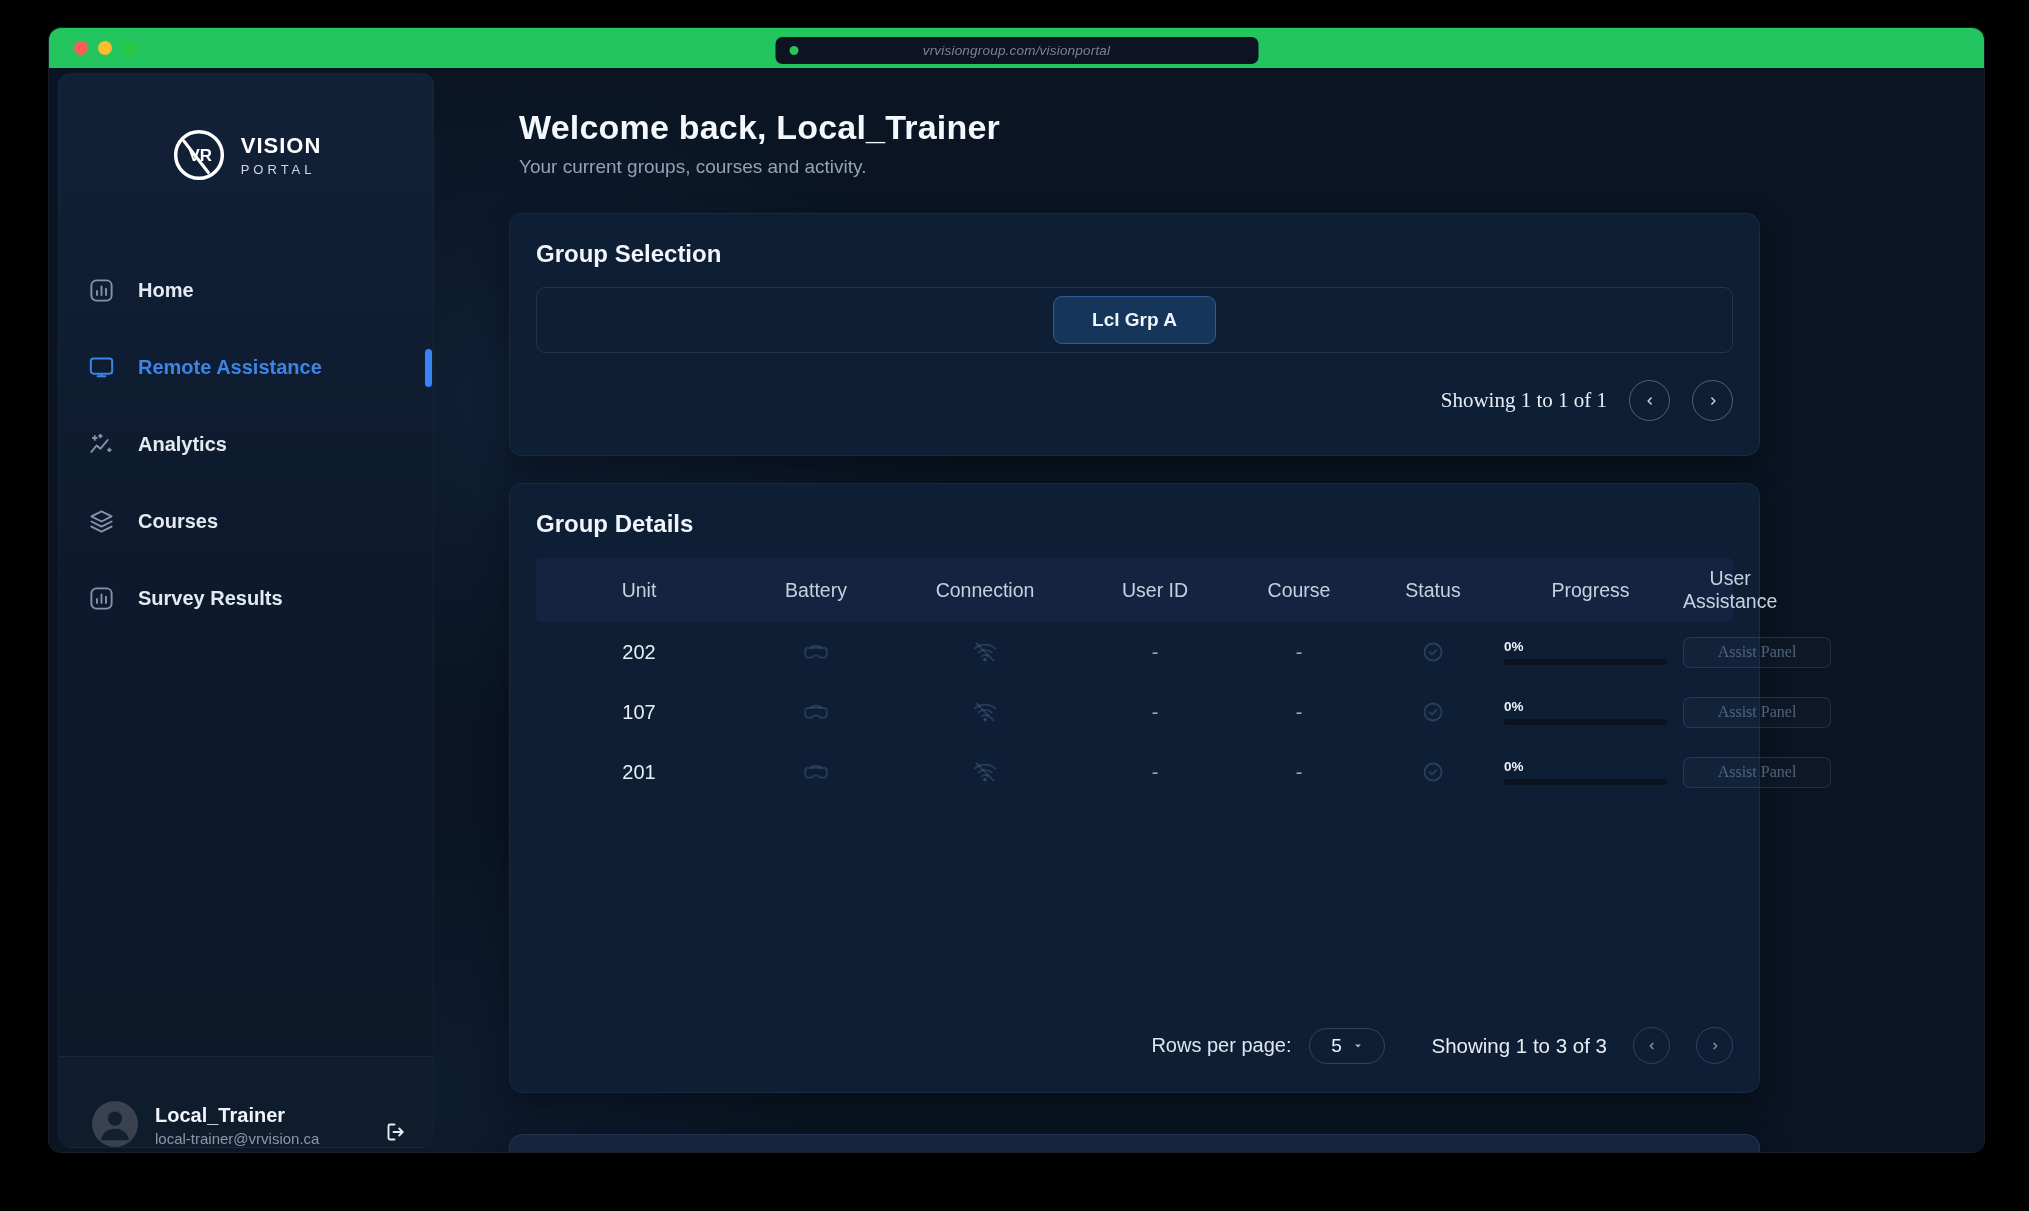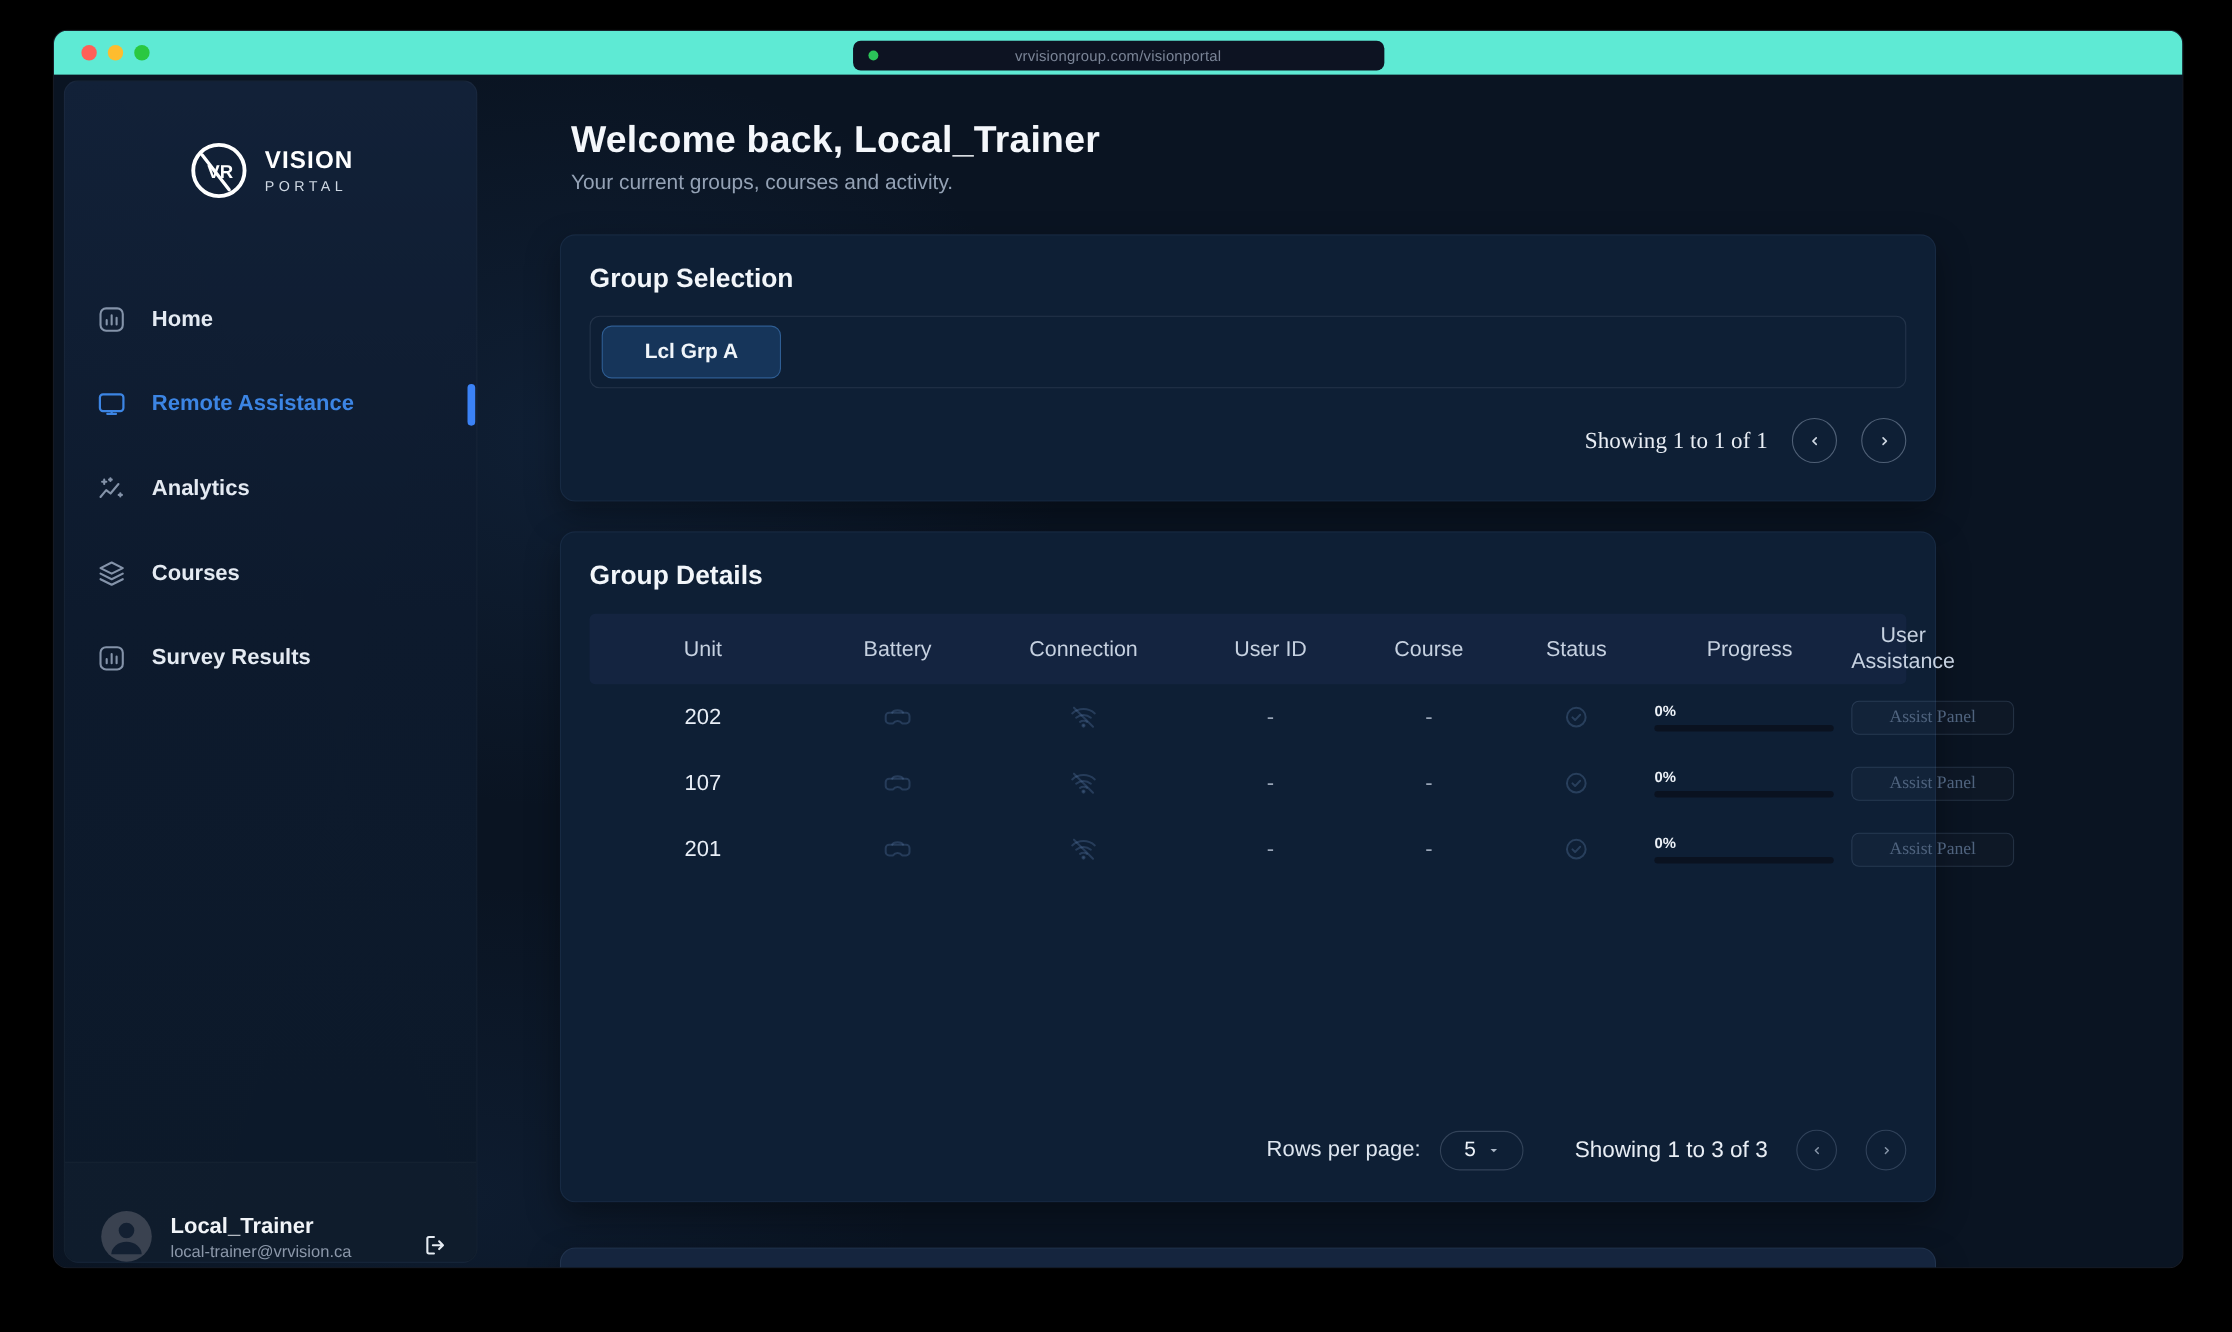"vrvisiongroup.com/visionportal" .titlebar { background: #5eead4 -> #22c55e; font-style: none -> italic }
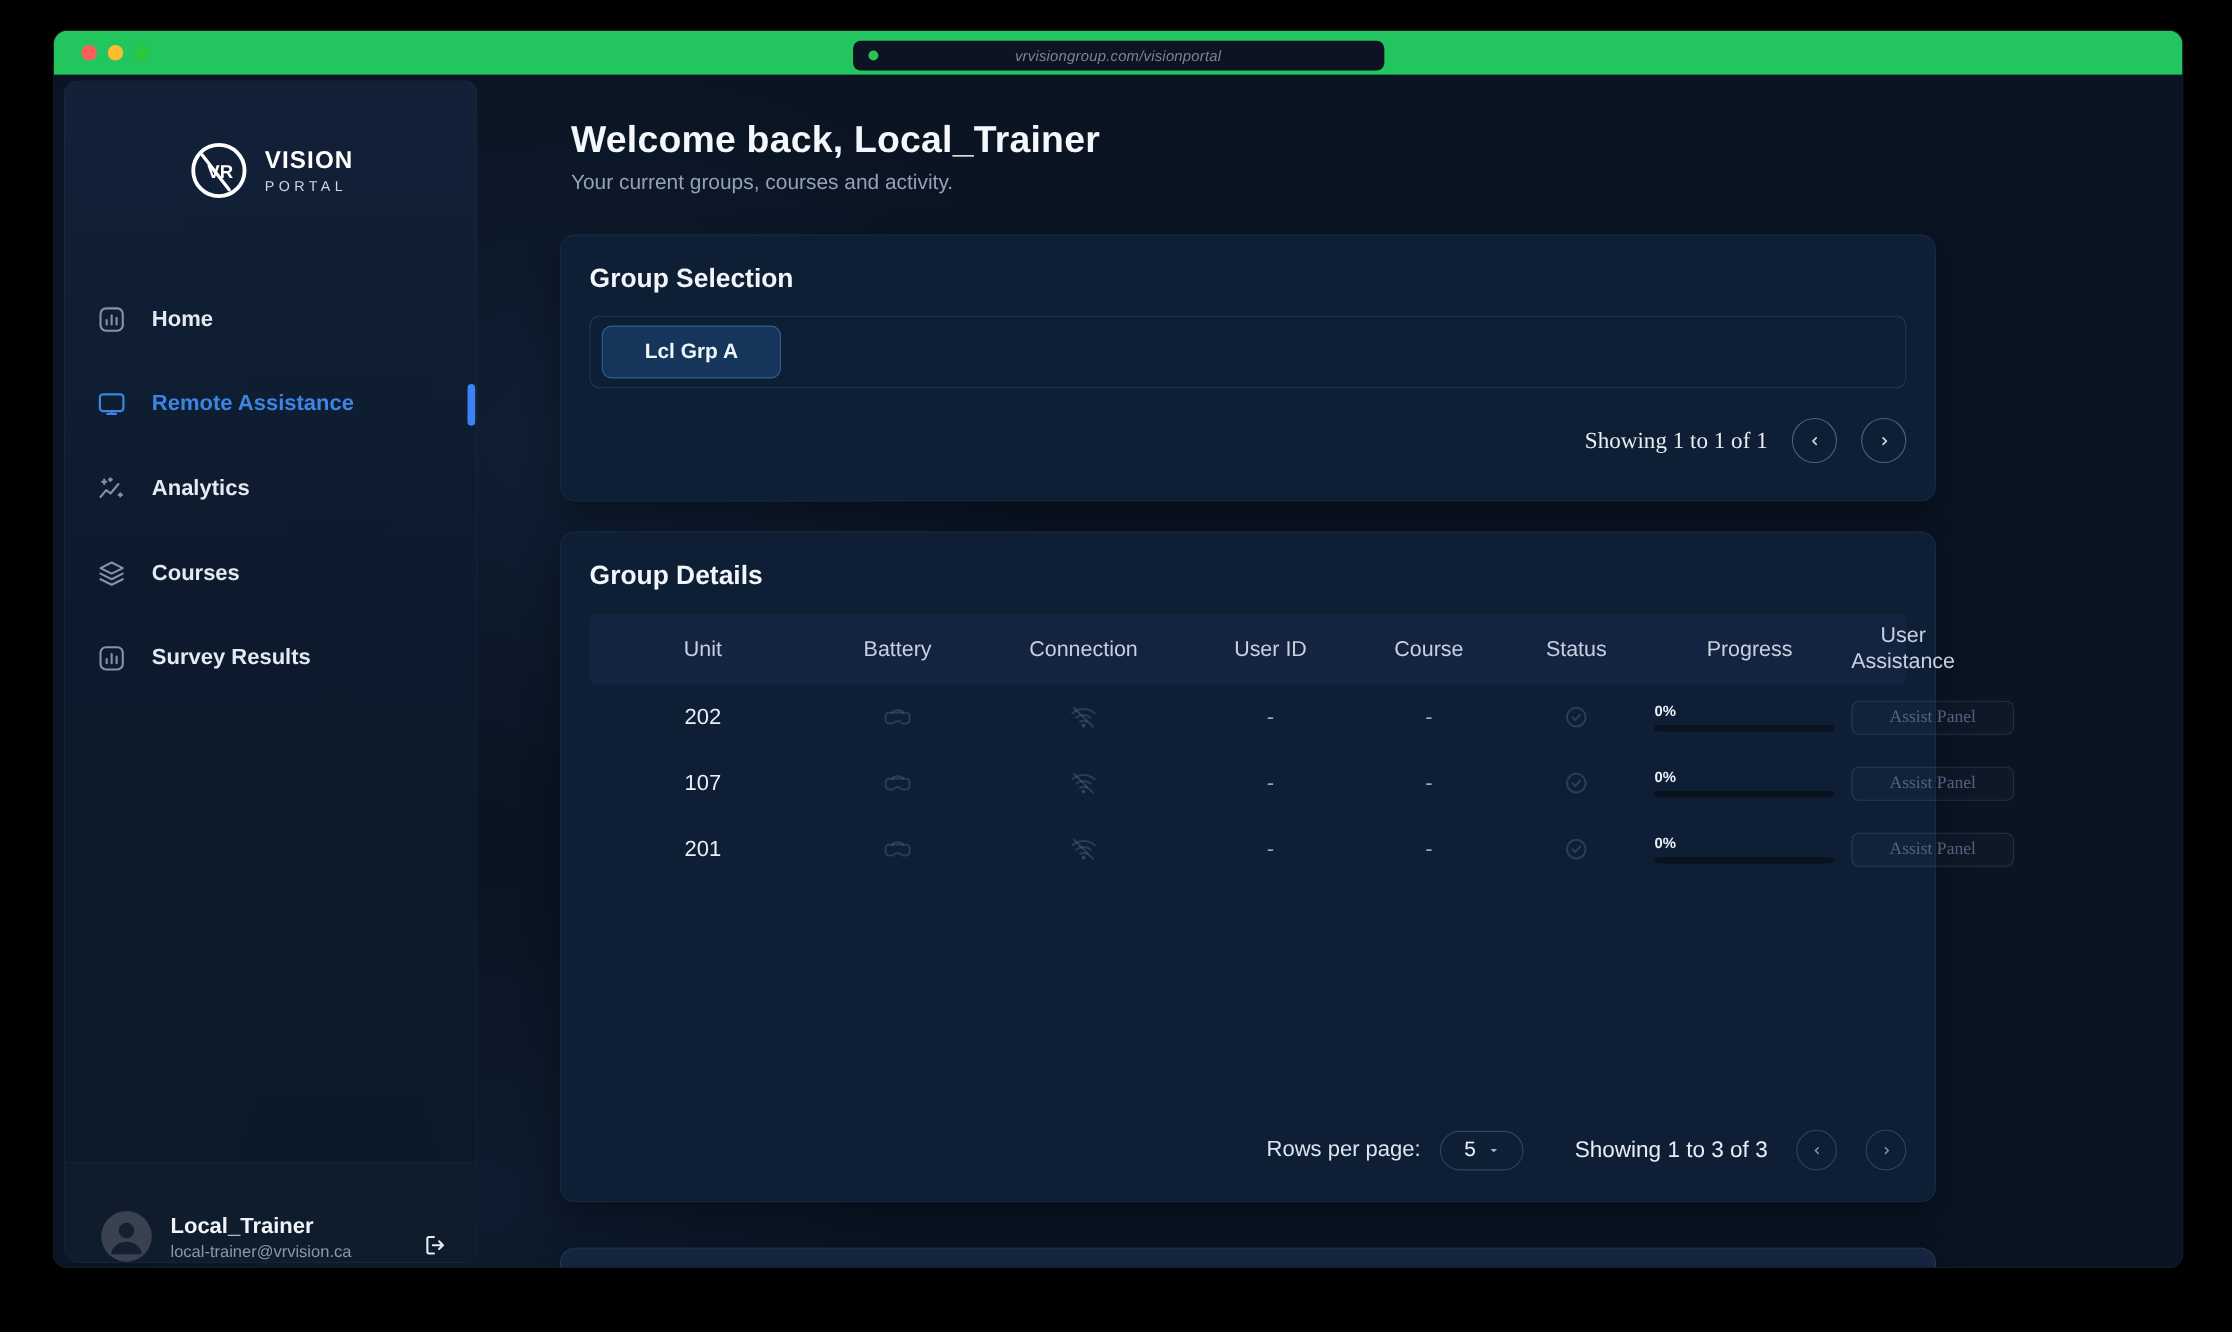"Lcl Grp A" .group-box { justify-content: none -> center }
